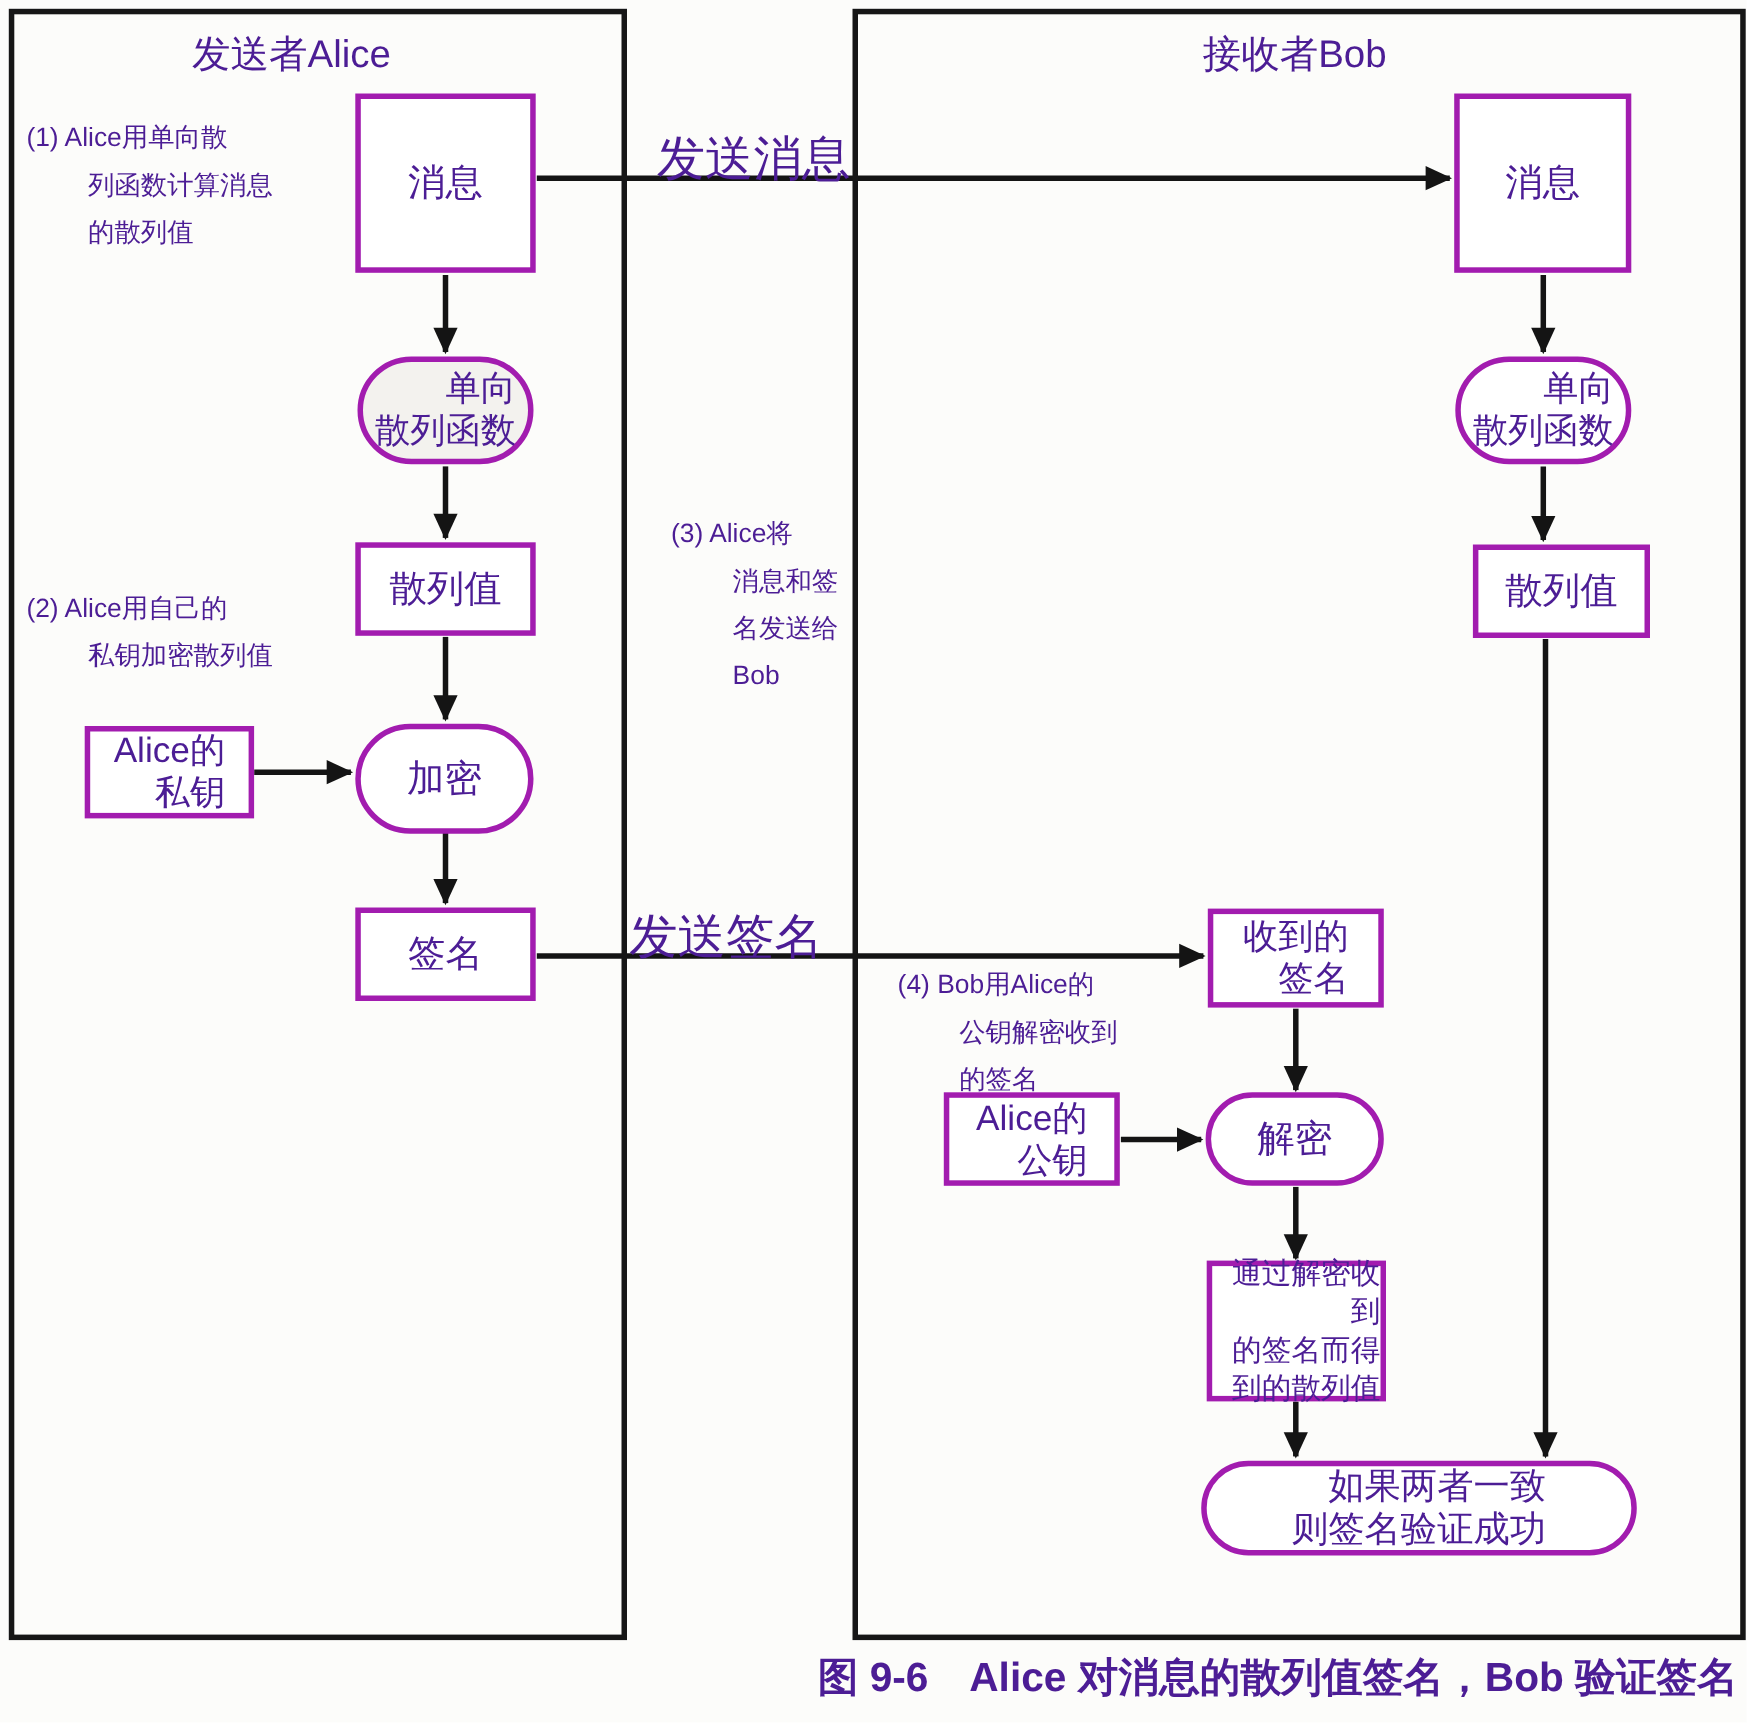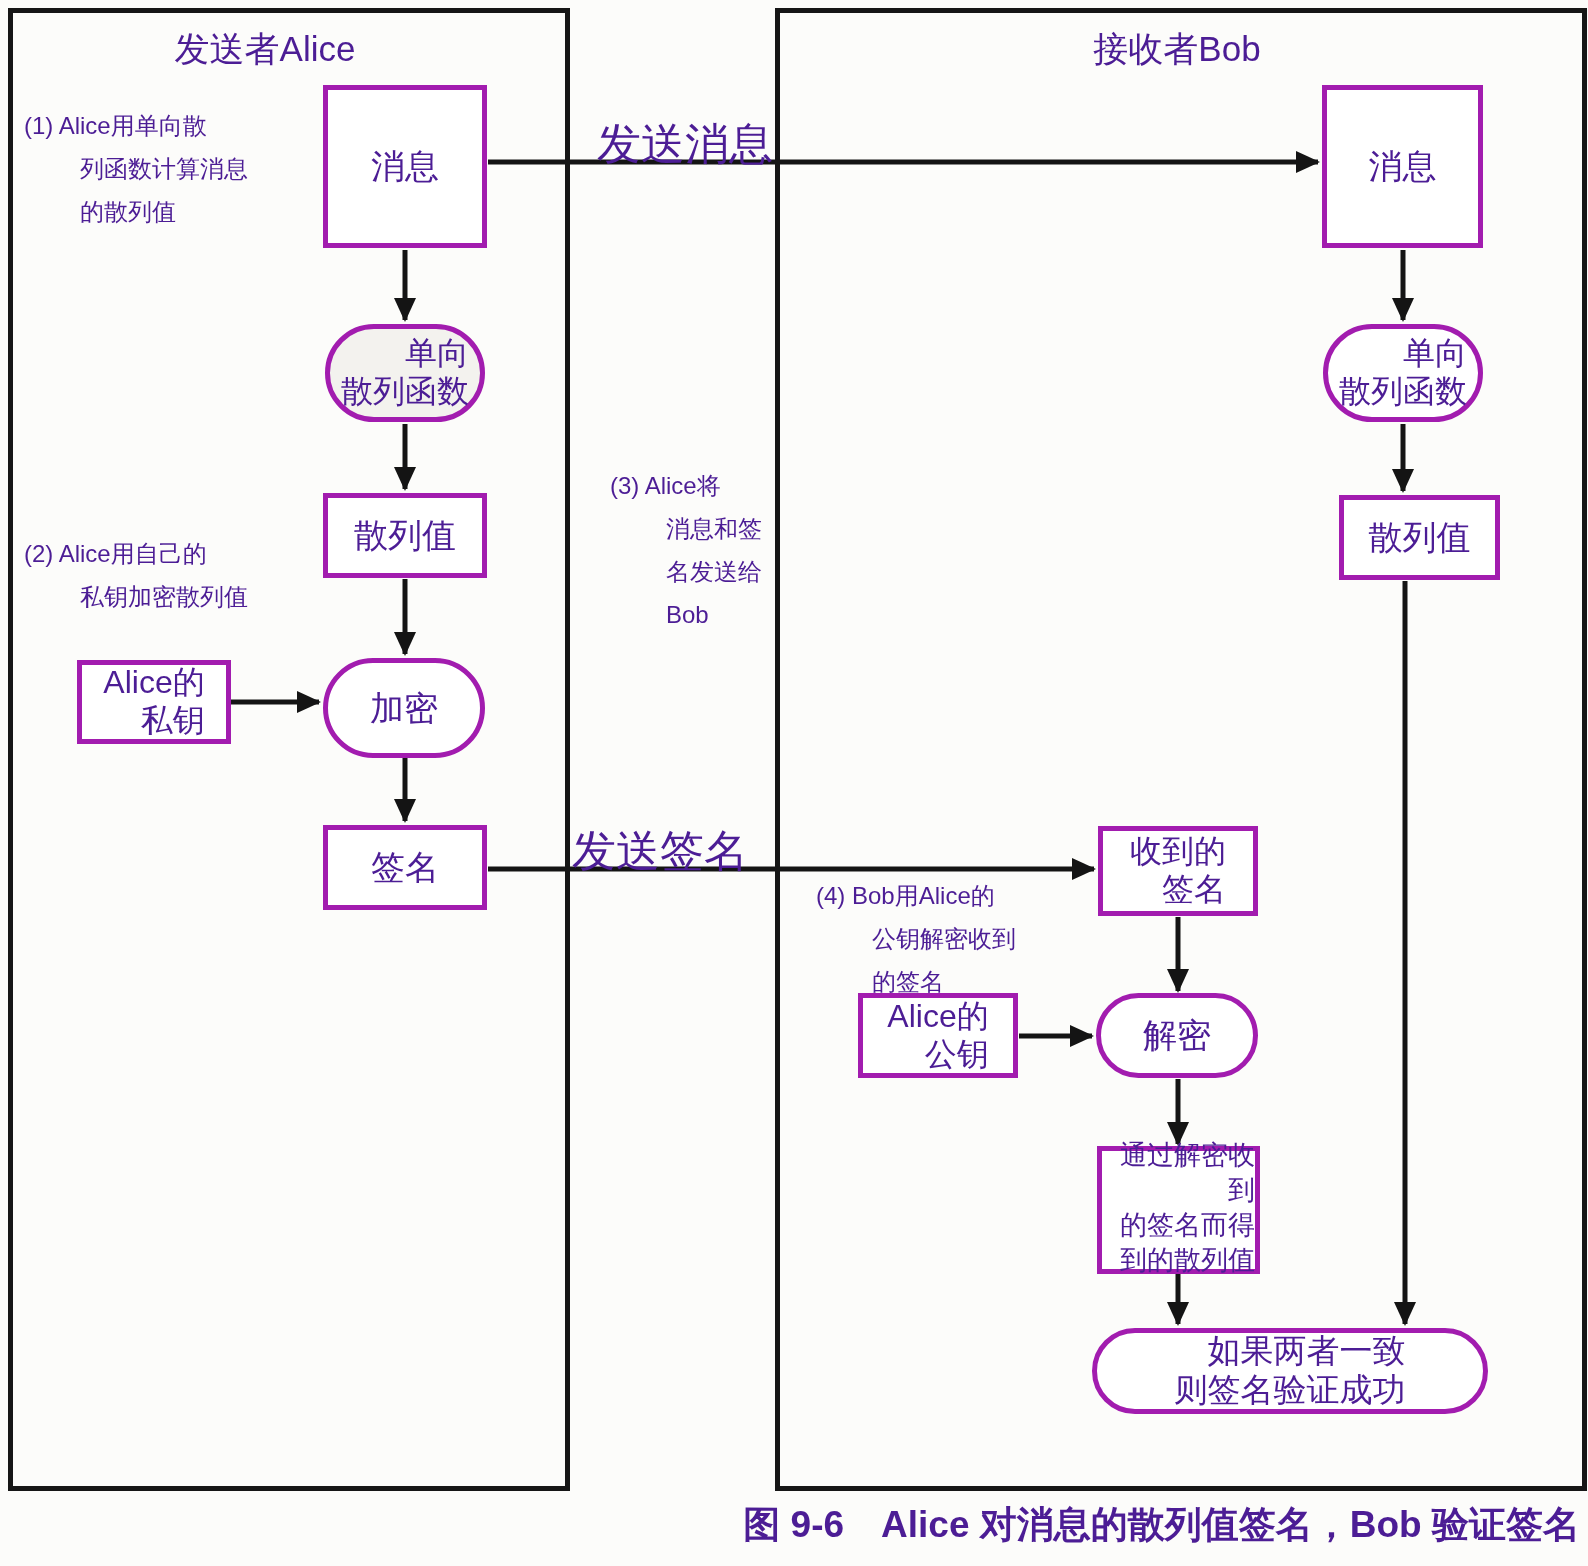"通过解密收到" .small-text { font-family: Liberation Mono, monospace -> none }
